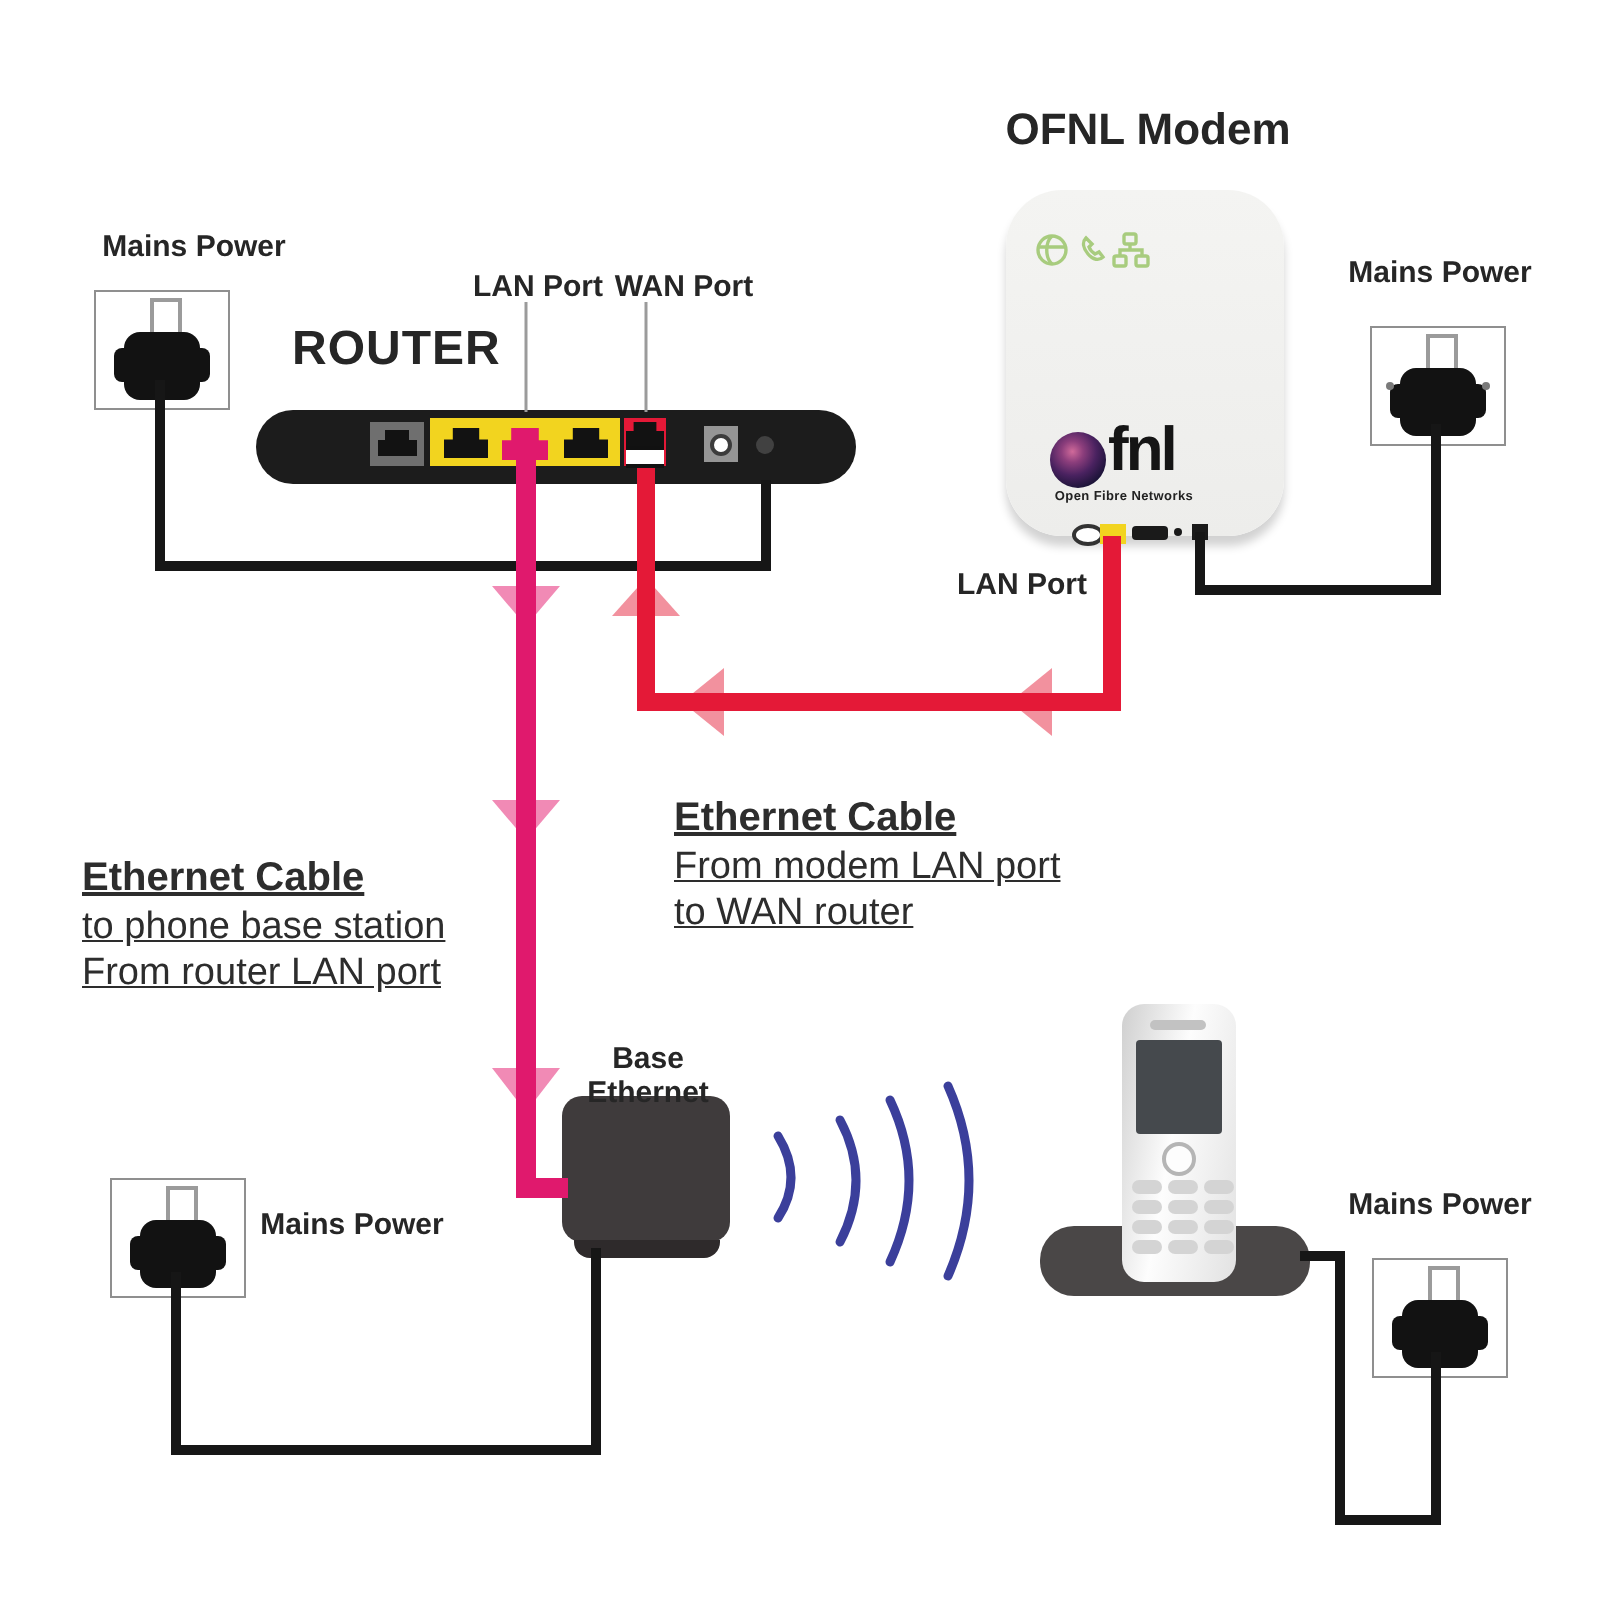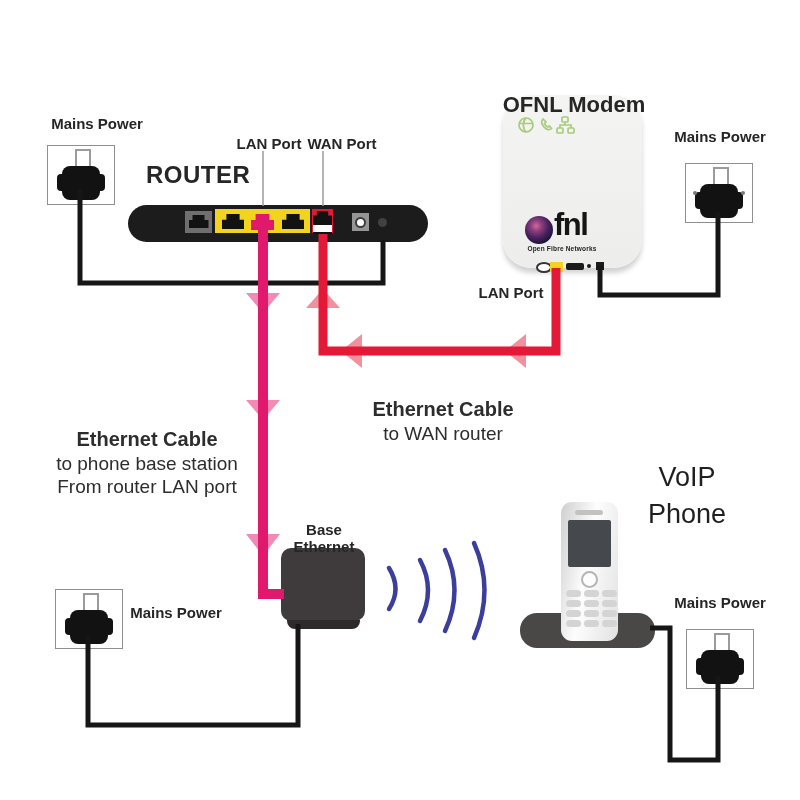"OFNL Modem" .modem-title { margin-top: 40px -> none }
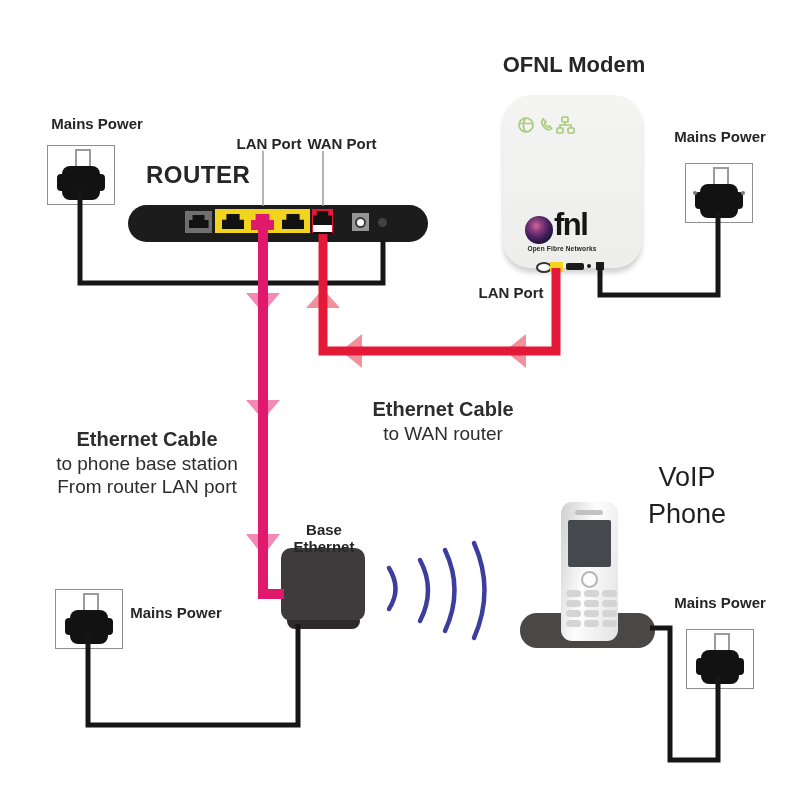"Ethernet Cable" .note { text-align: center -> left; text-decoration: none -> underline }
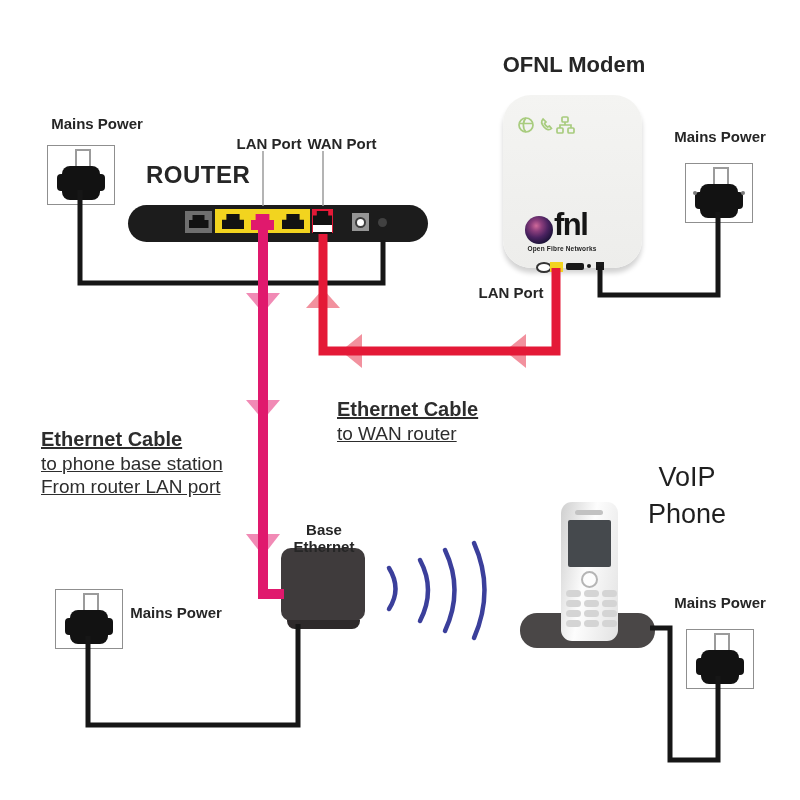"From modem LAN port" div { html: none -> <div>From modem LAN port</div> }
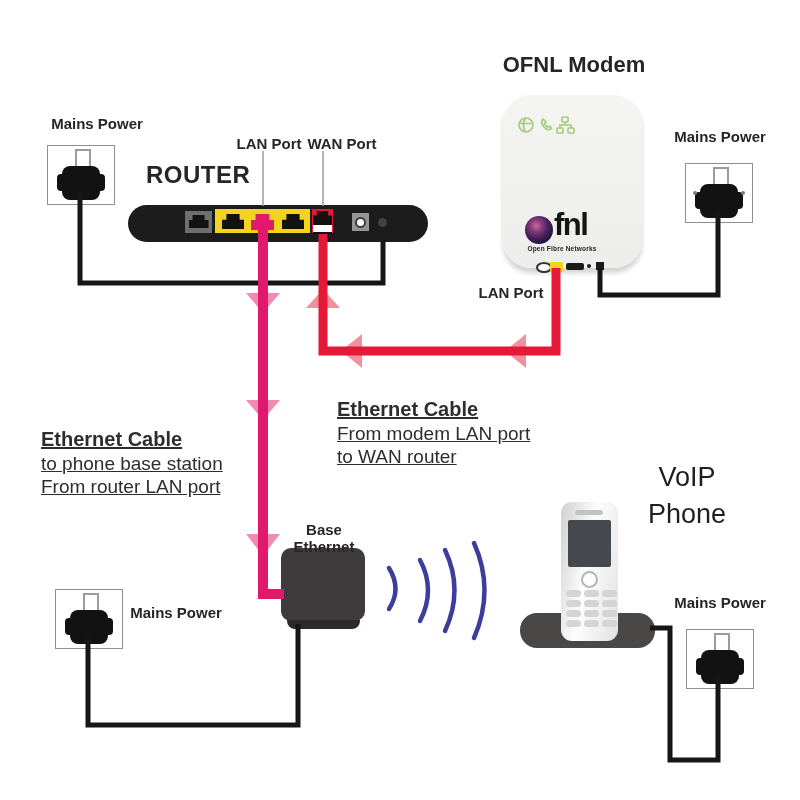"VoIP" div.voip-title { html: <div> <div>VoIP</div> <div>Phone</div> </div> -> none }
